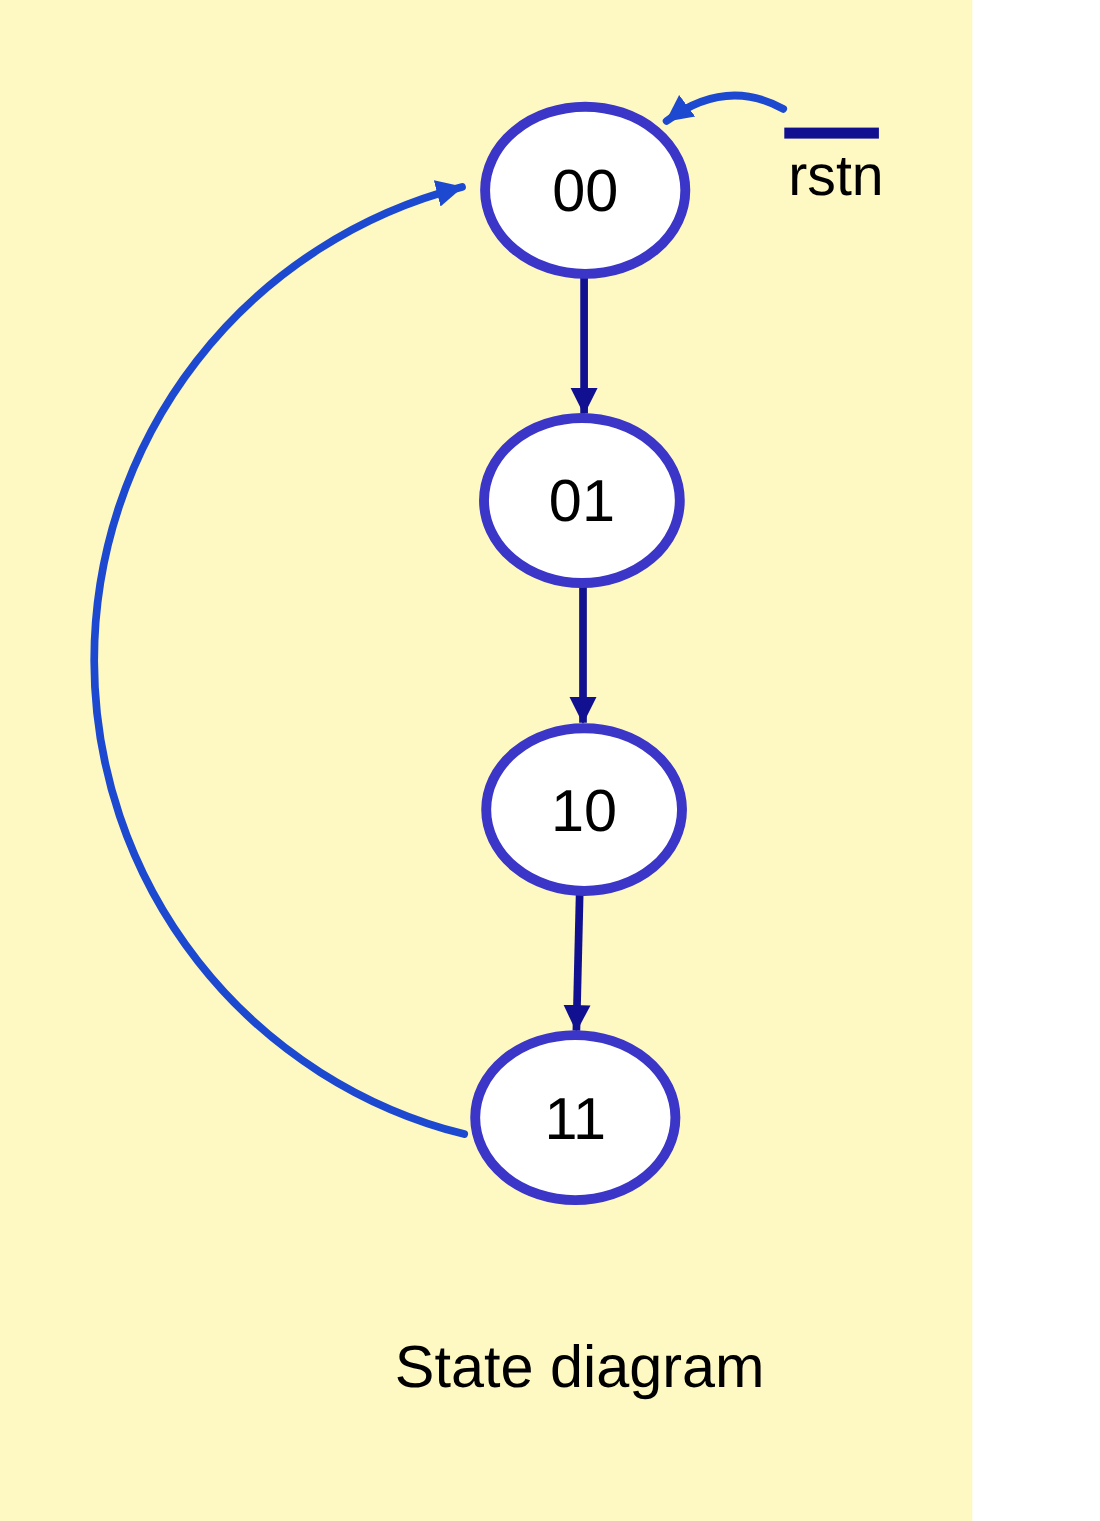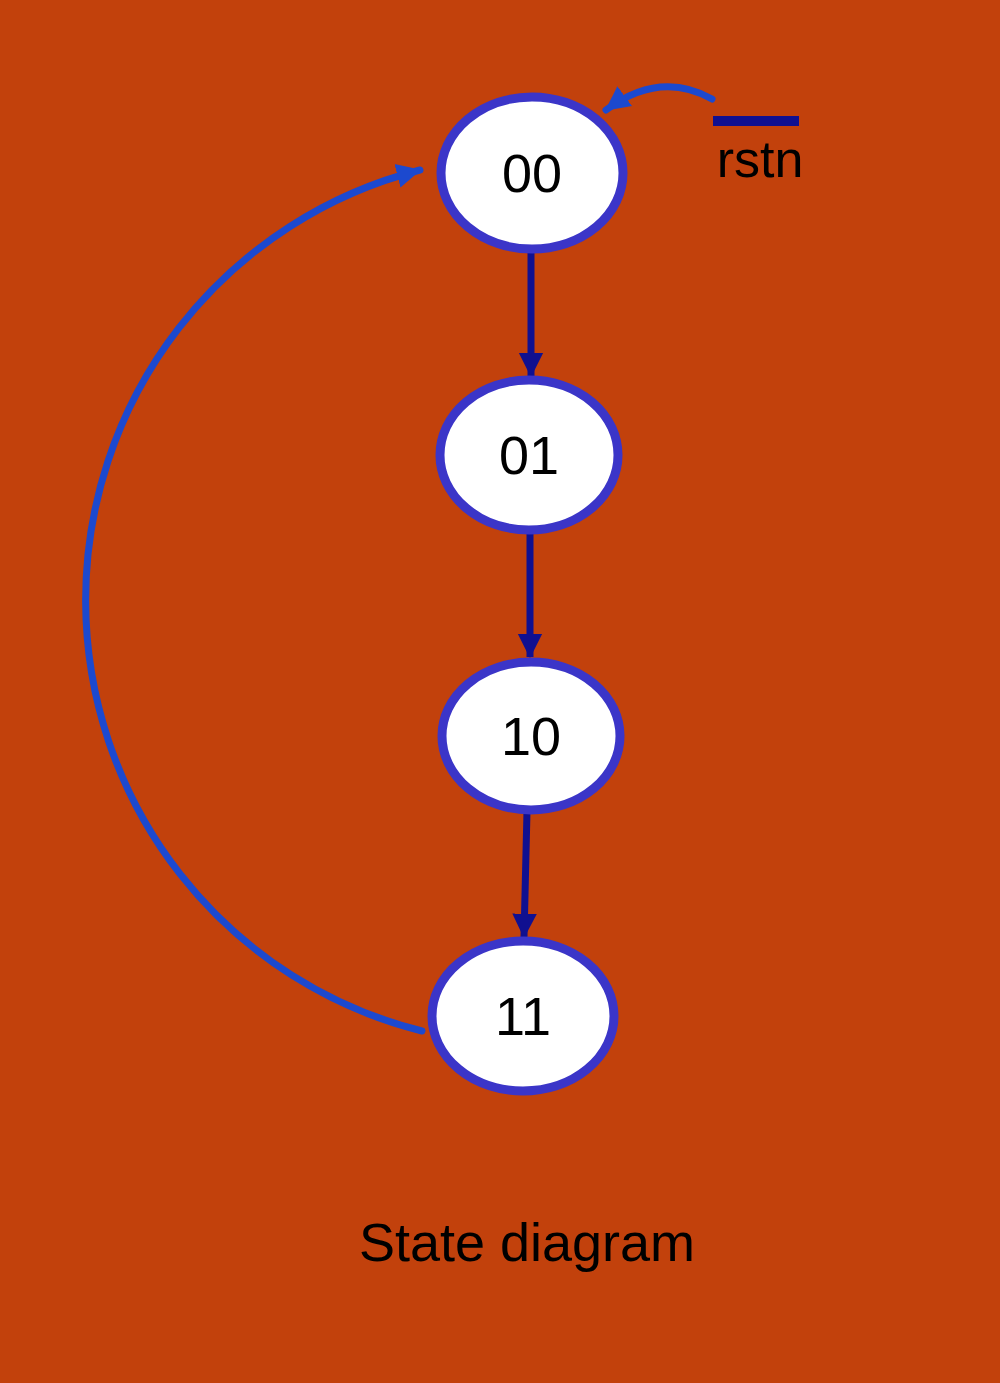"00" .page { background: #c2410c -> #fef9c3; width: 1000px -> 884px }
